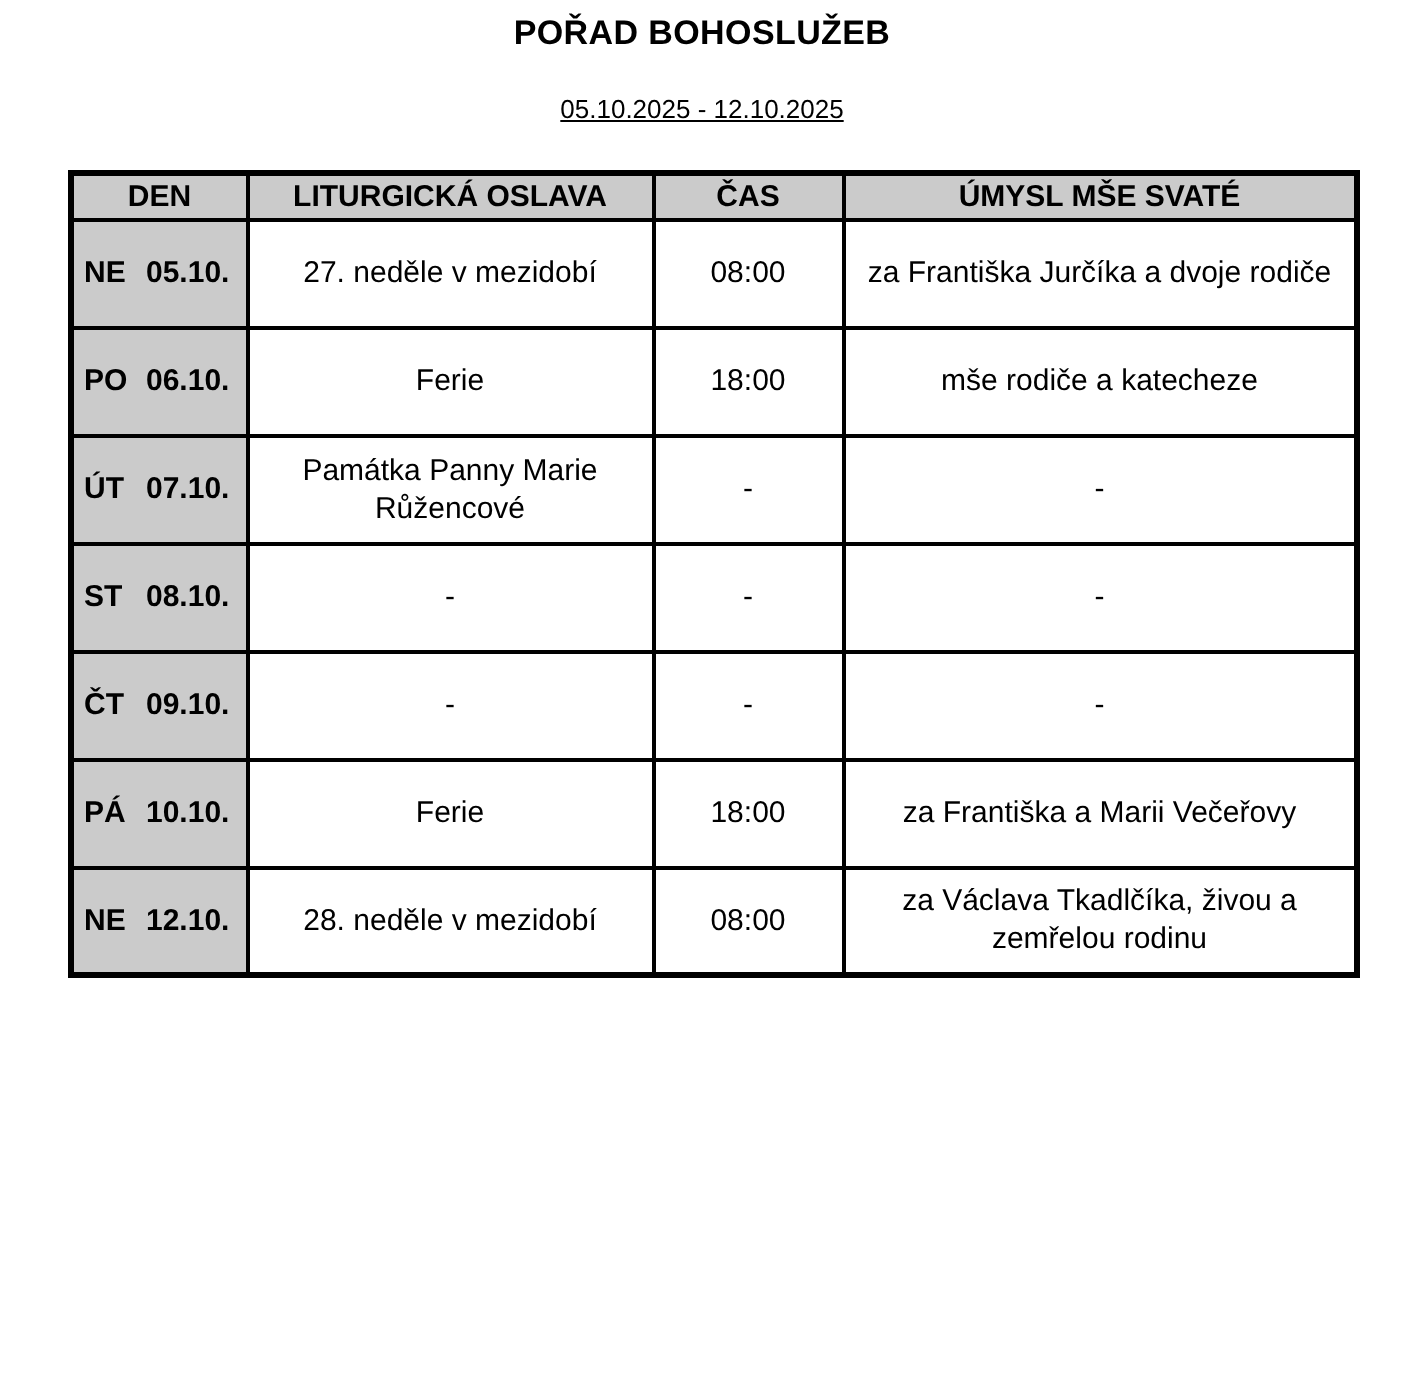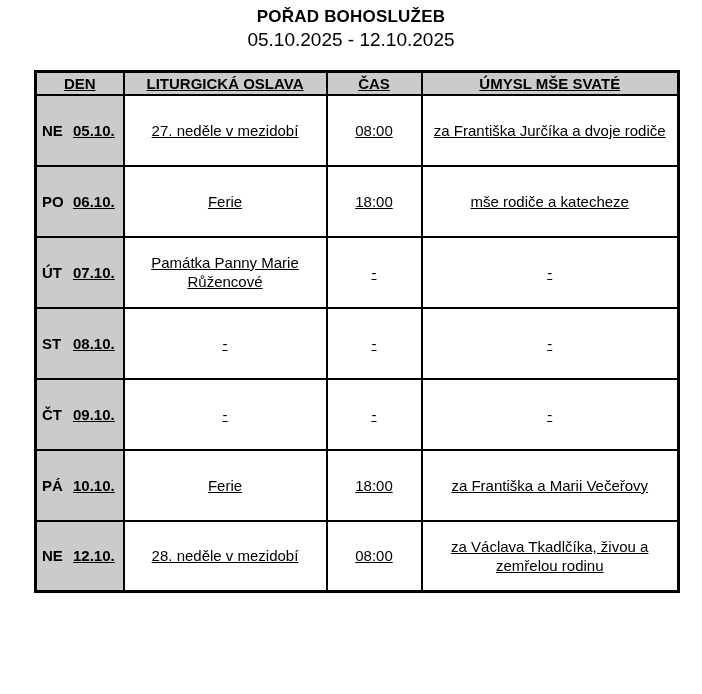"05.10.2025 - 12.10.2025" .doc-daterange { font-size: 19px -> 13px; margin-top: 3px -> 18px; text-decoration: none -> underline }
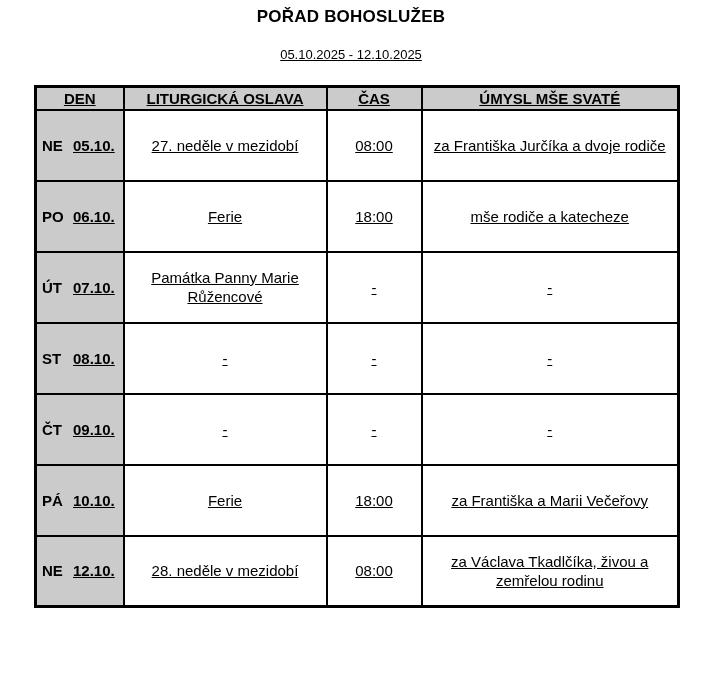"DEN" table.schedule { text-decoration: underline -> none }
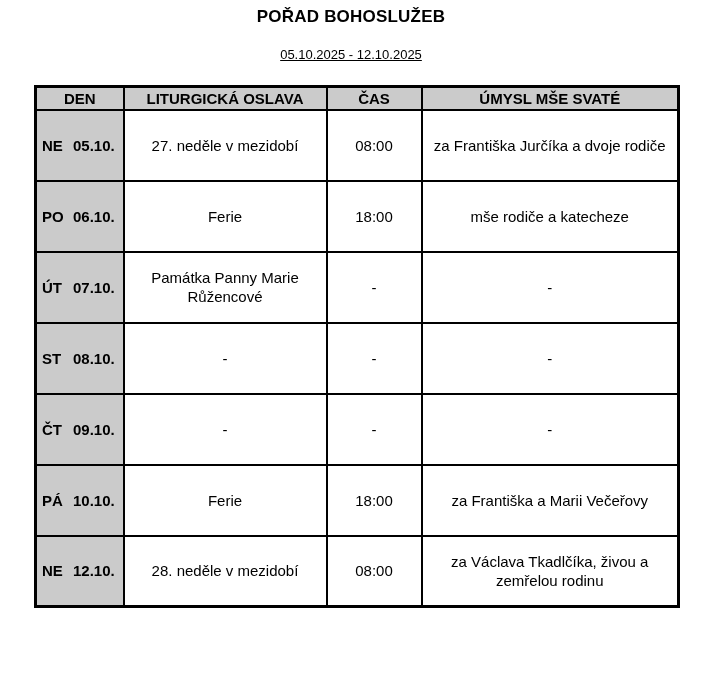"NE 05.10." .schedule td { height: 71px -> 54px }
